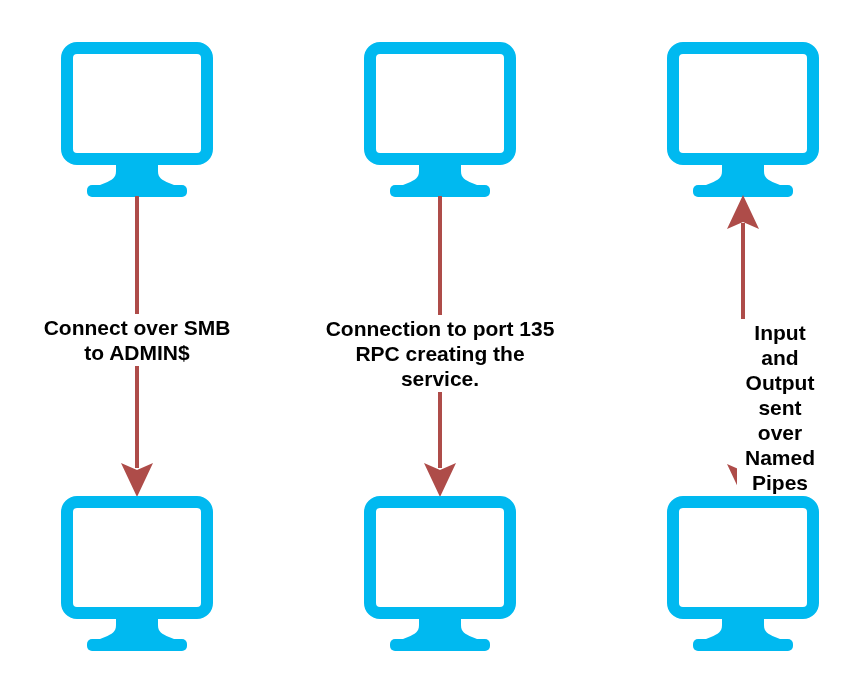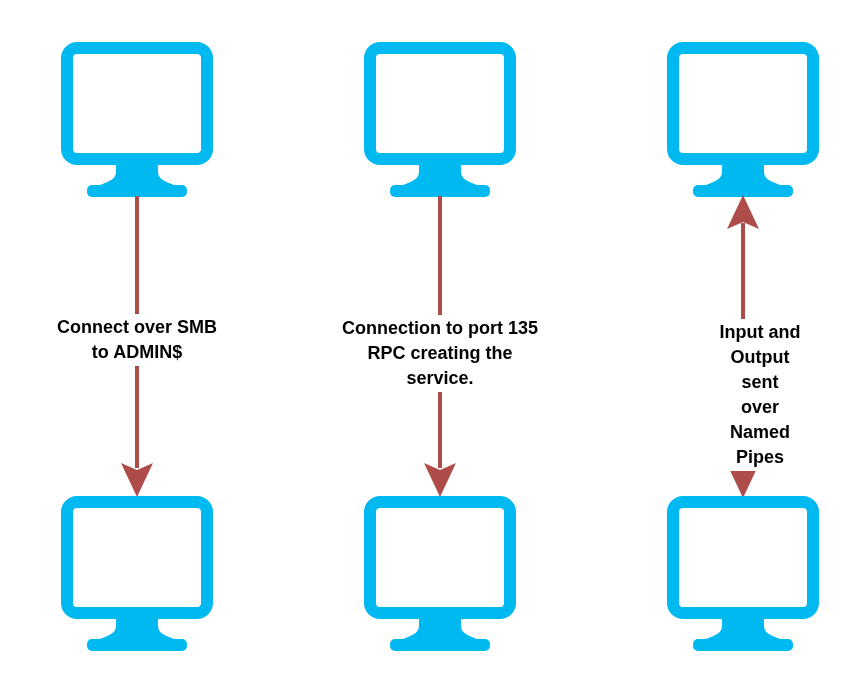"Connect over SMB" .edge-label { font-size: 18px -> 21px }
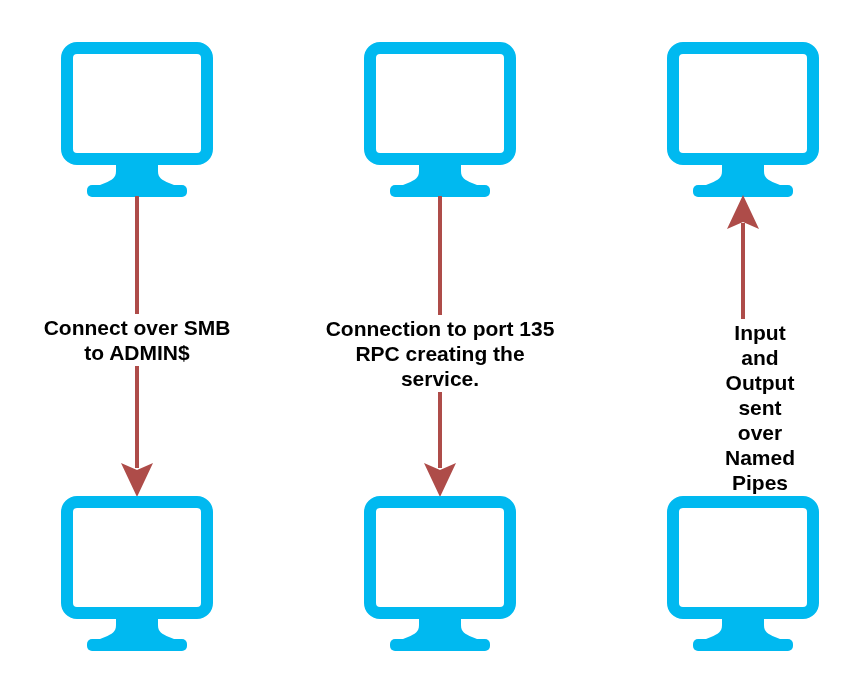"Input and Output sent" .l3 { left: 760px -> 780px }
